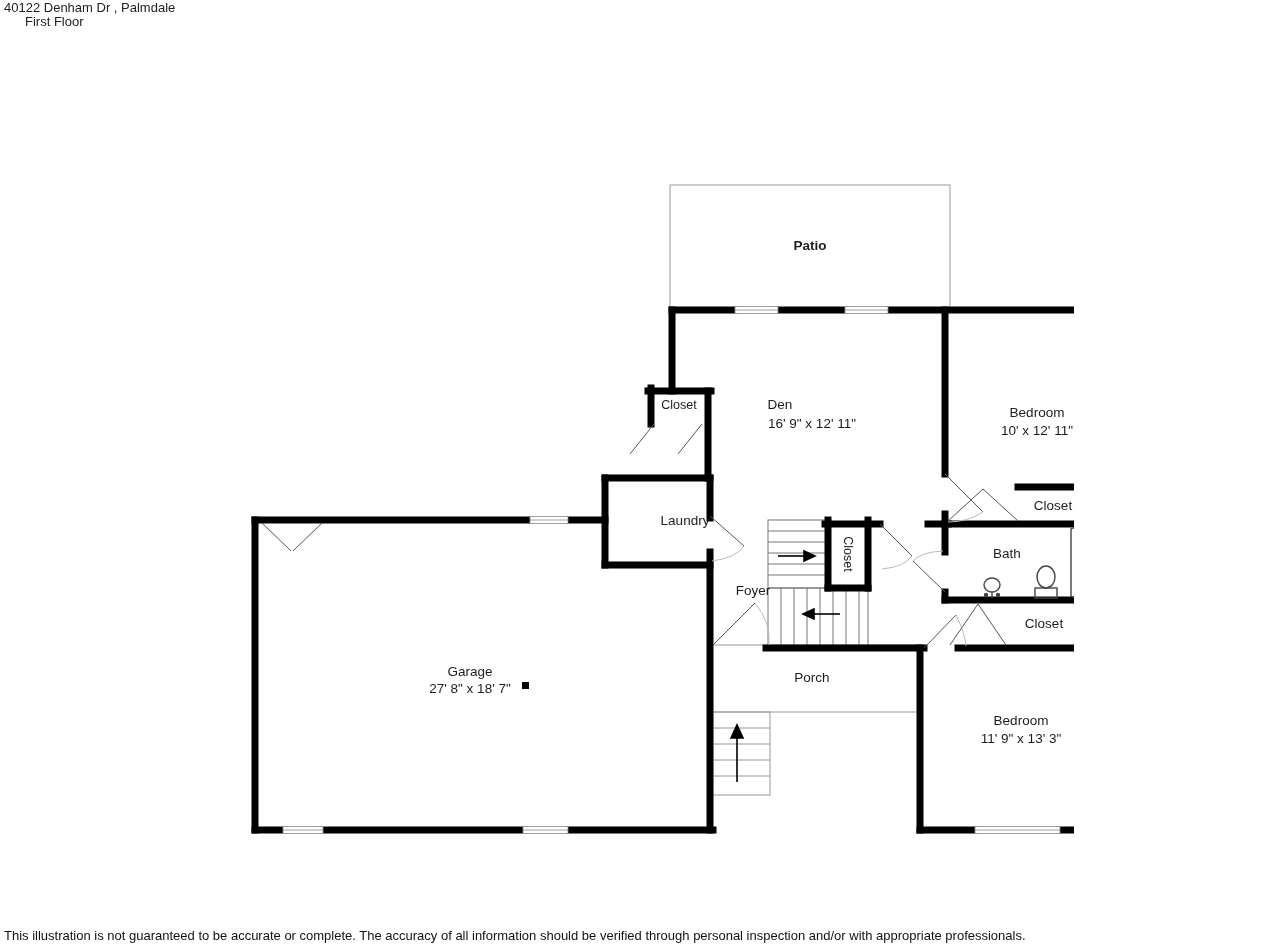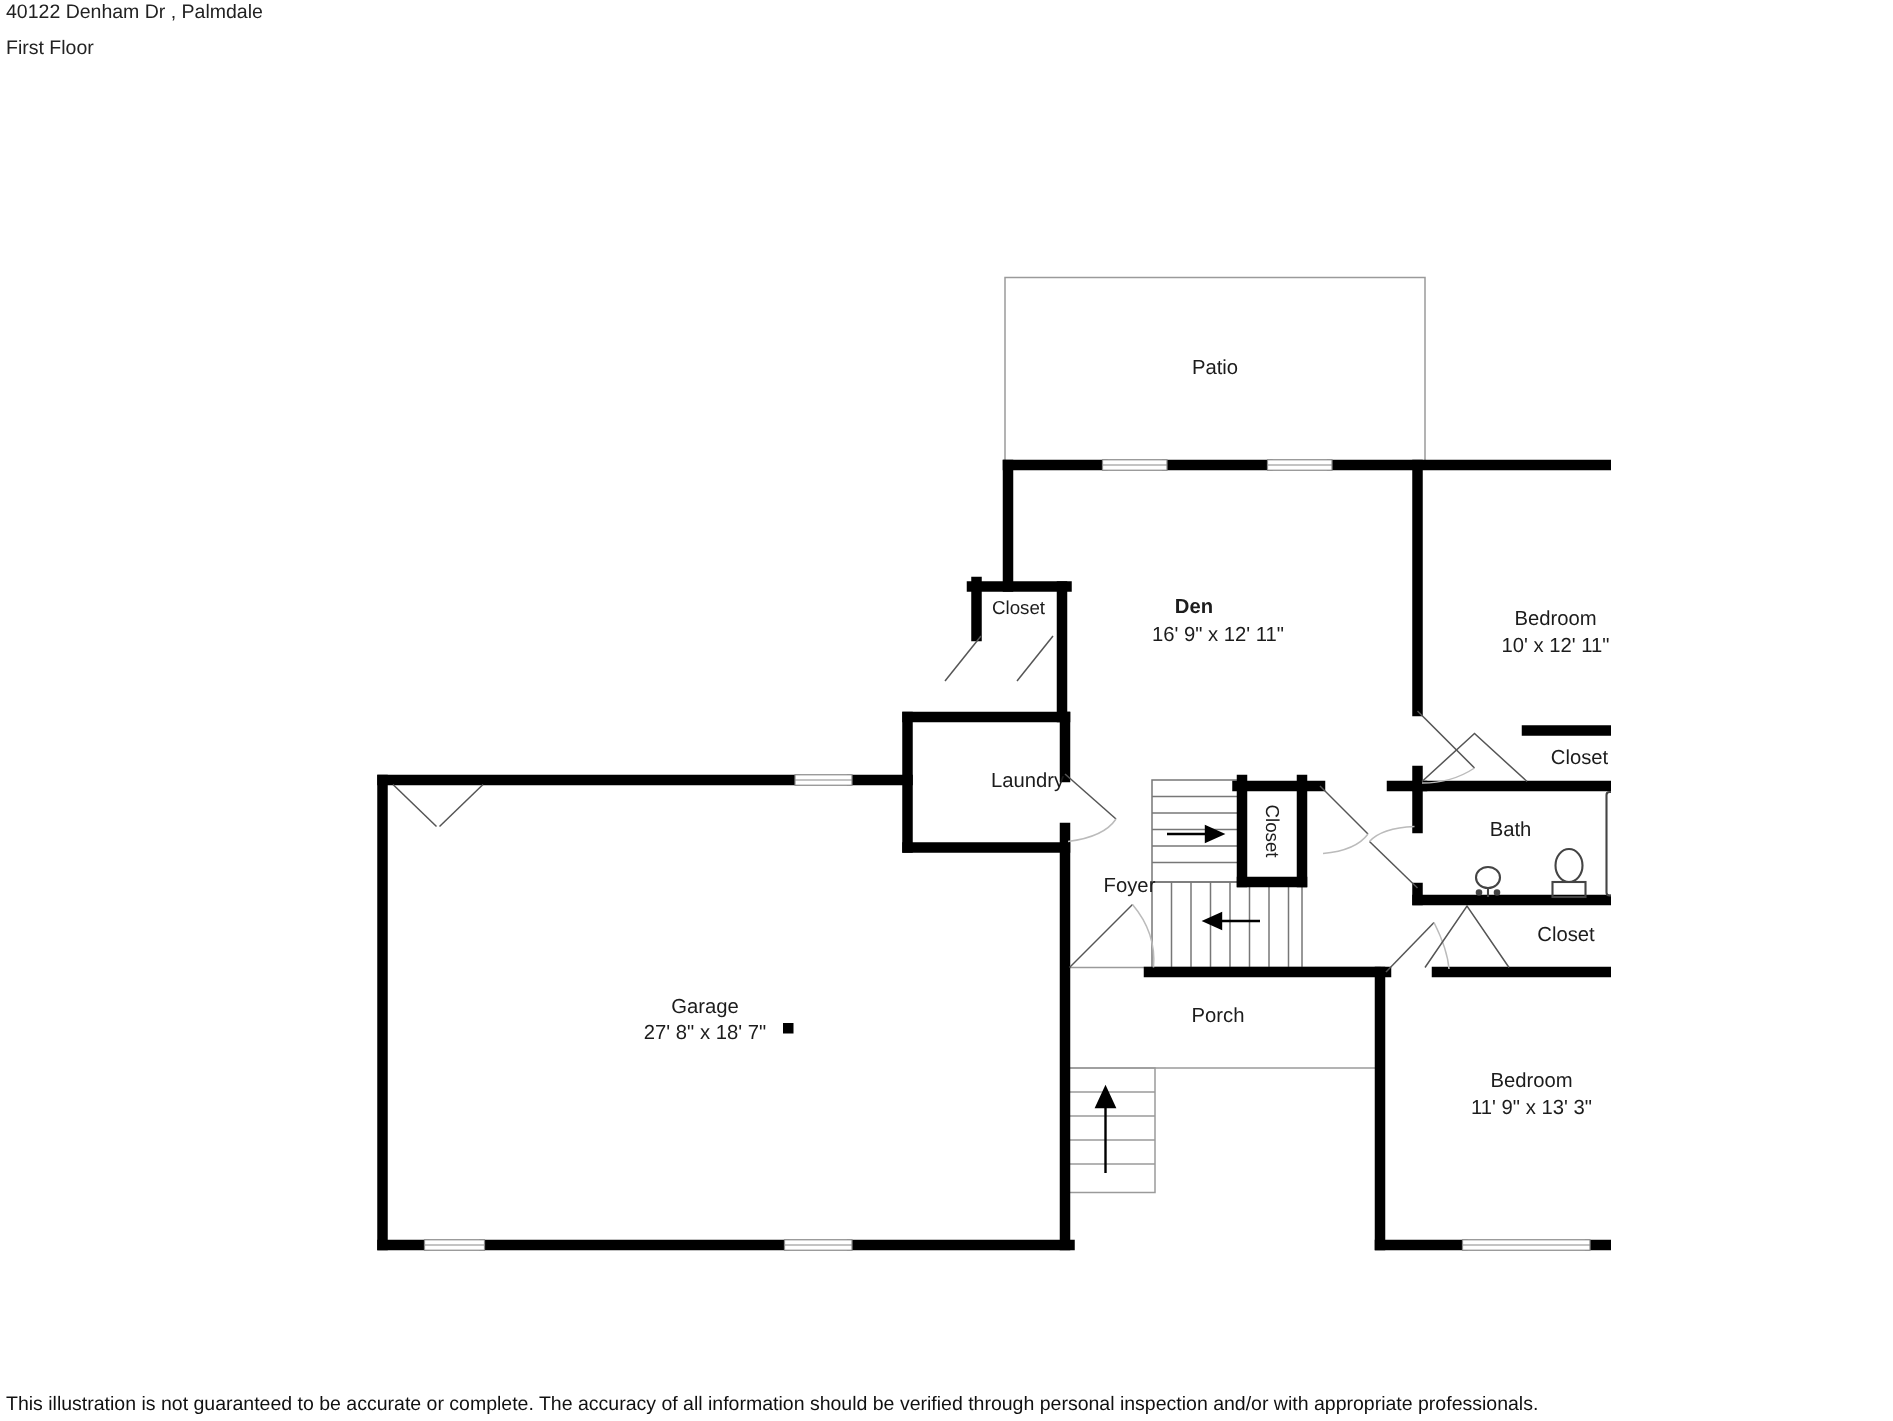"First Floor" .floor { margin-left: none -> 21px; top: 24px -> 14px }
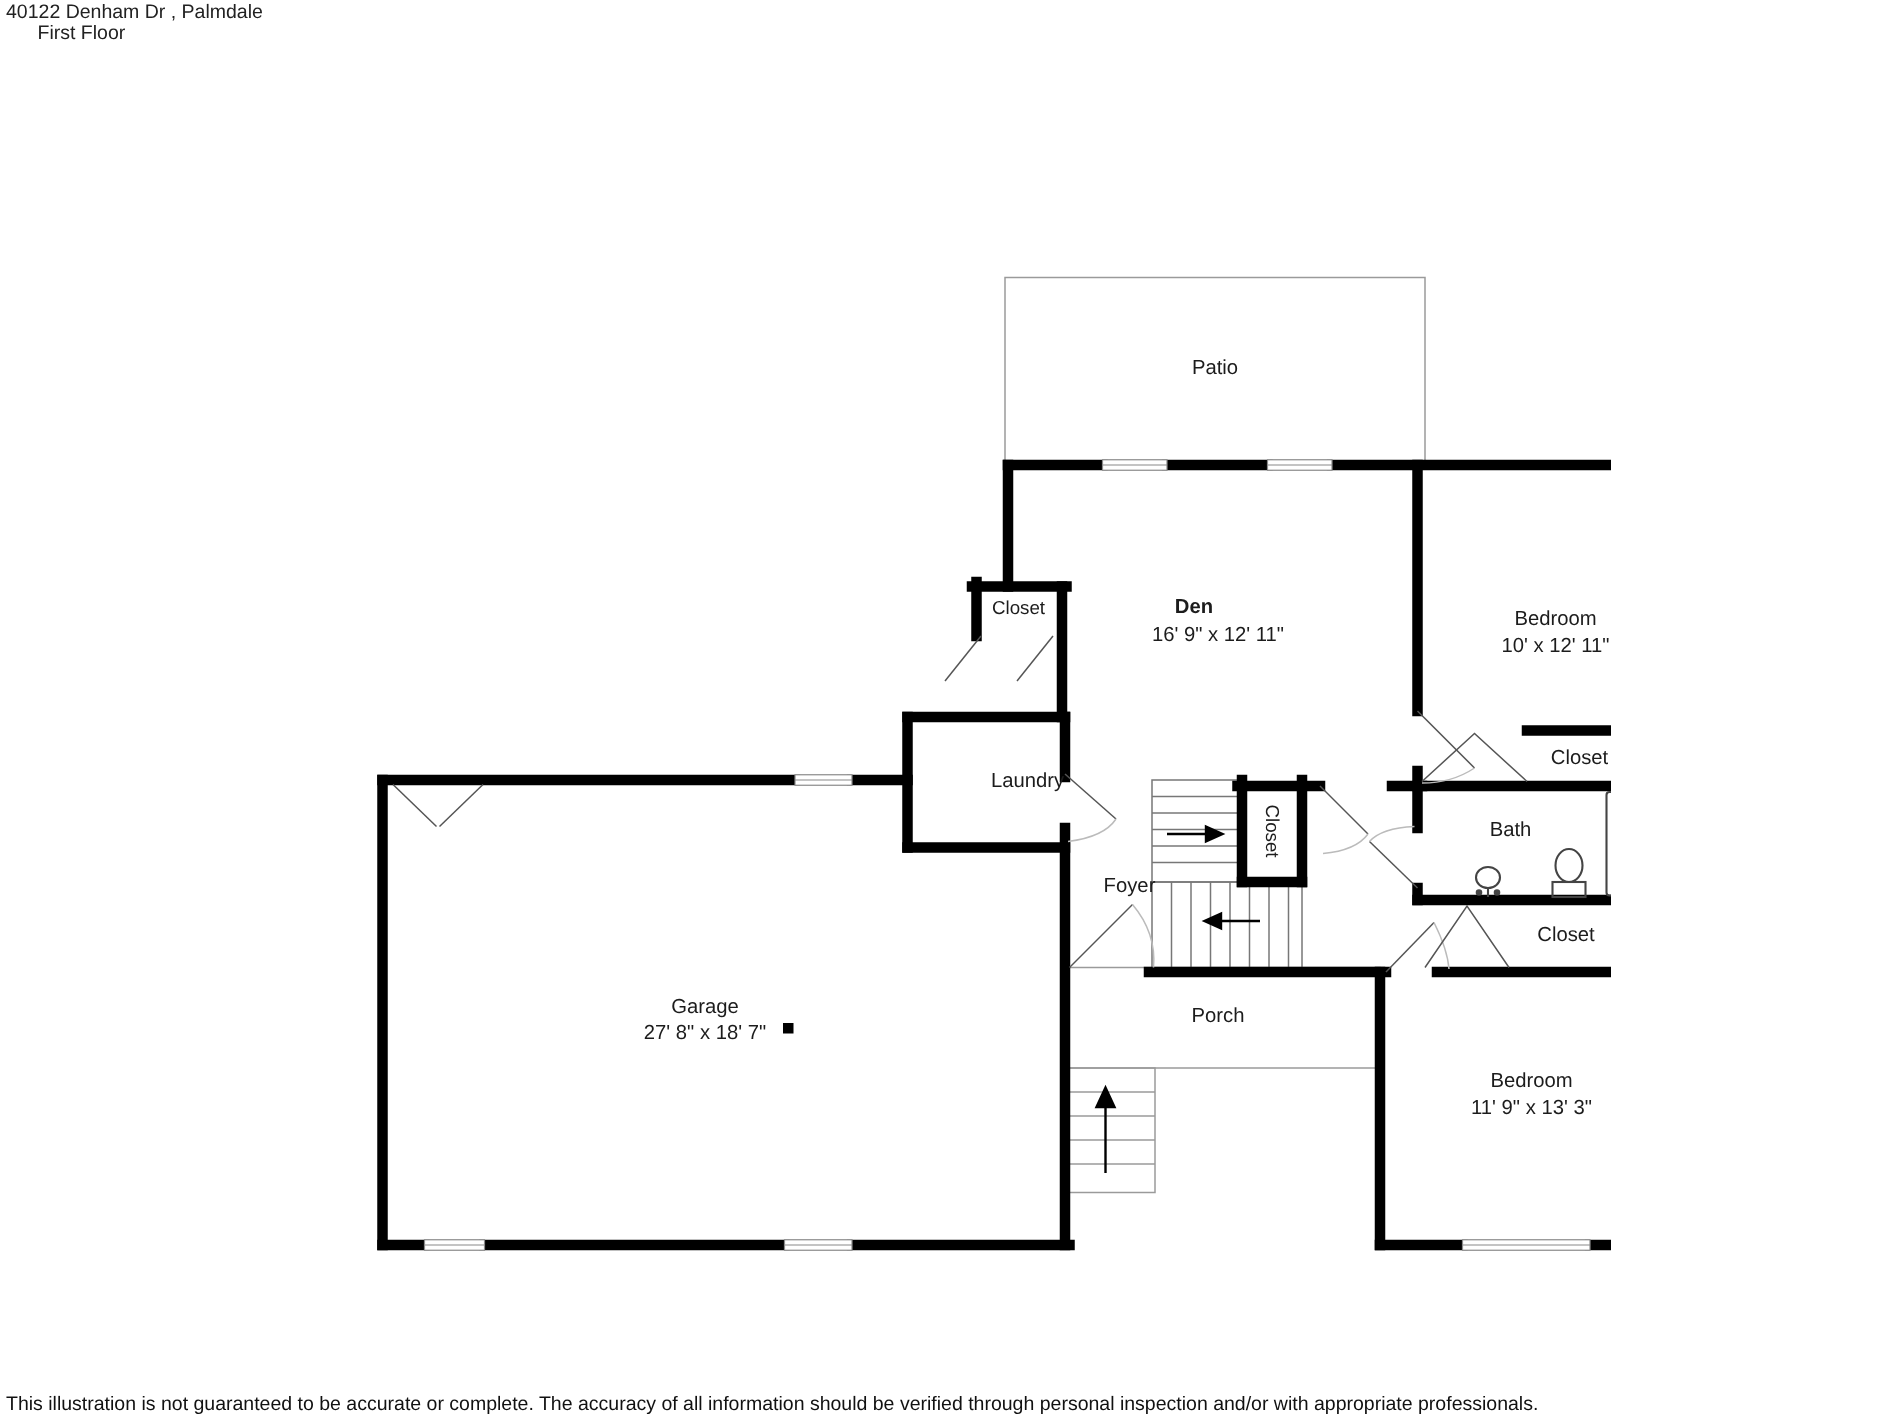"Patio" div.lbl { font-weight: none -> bold }
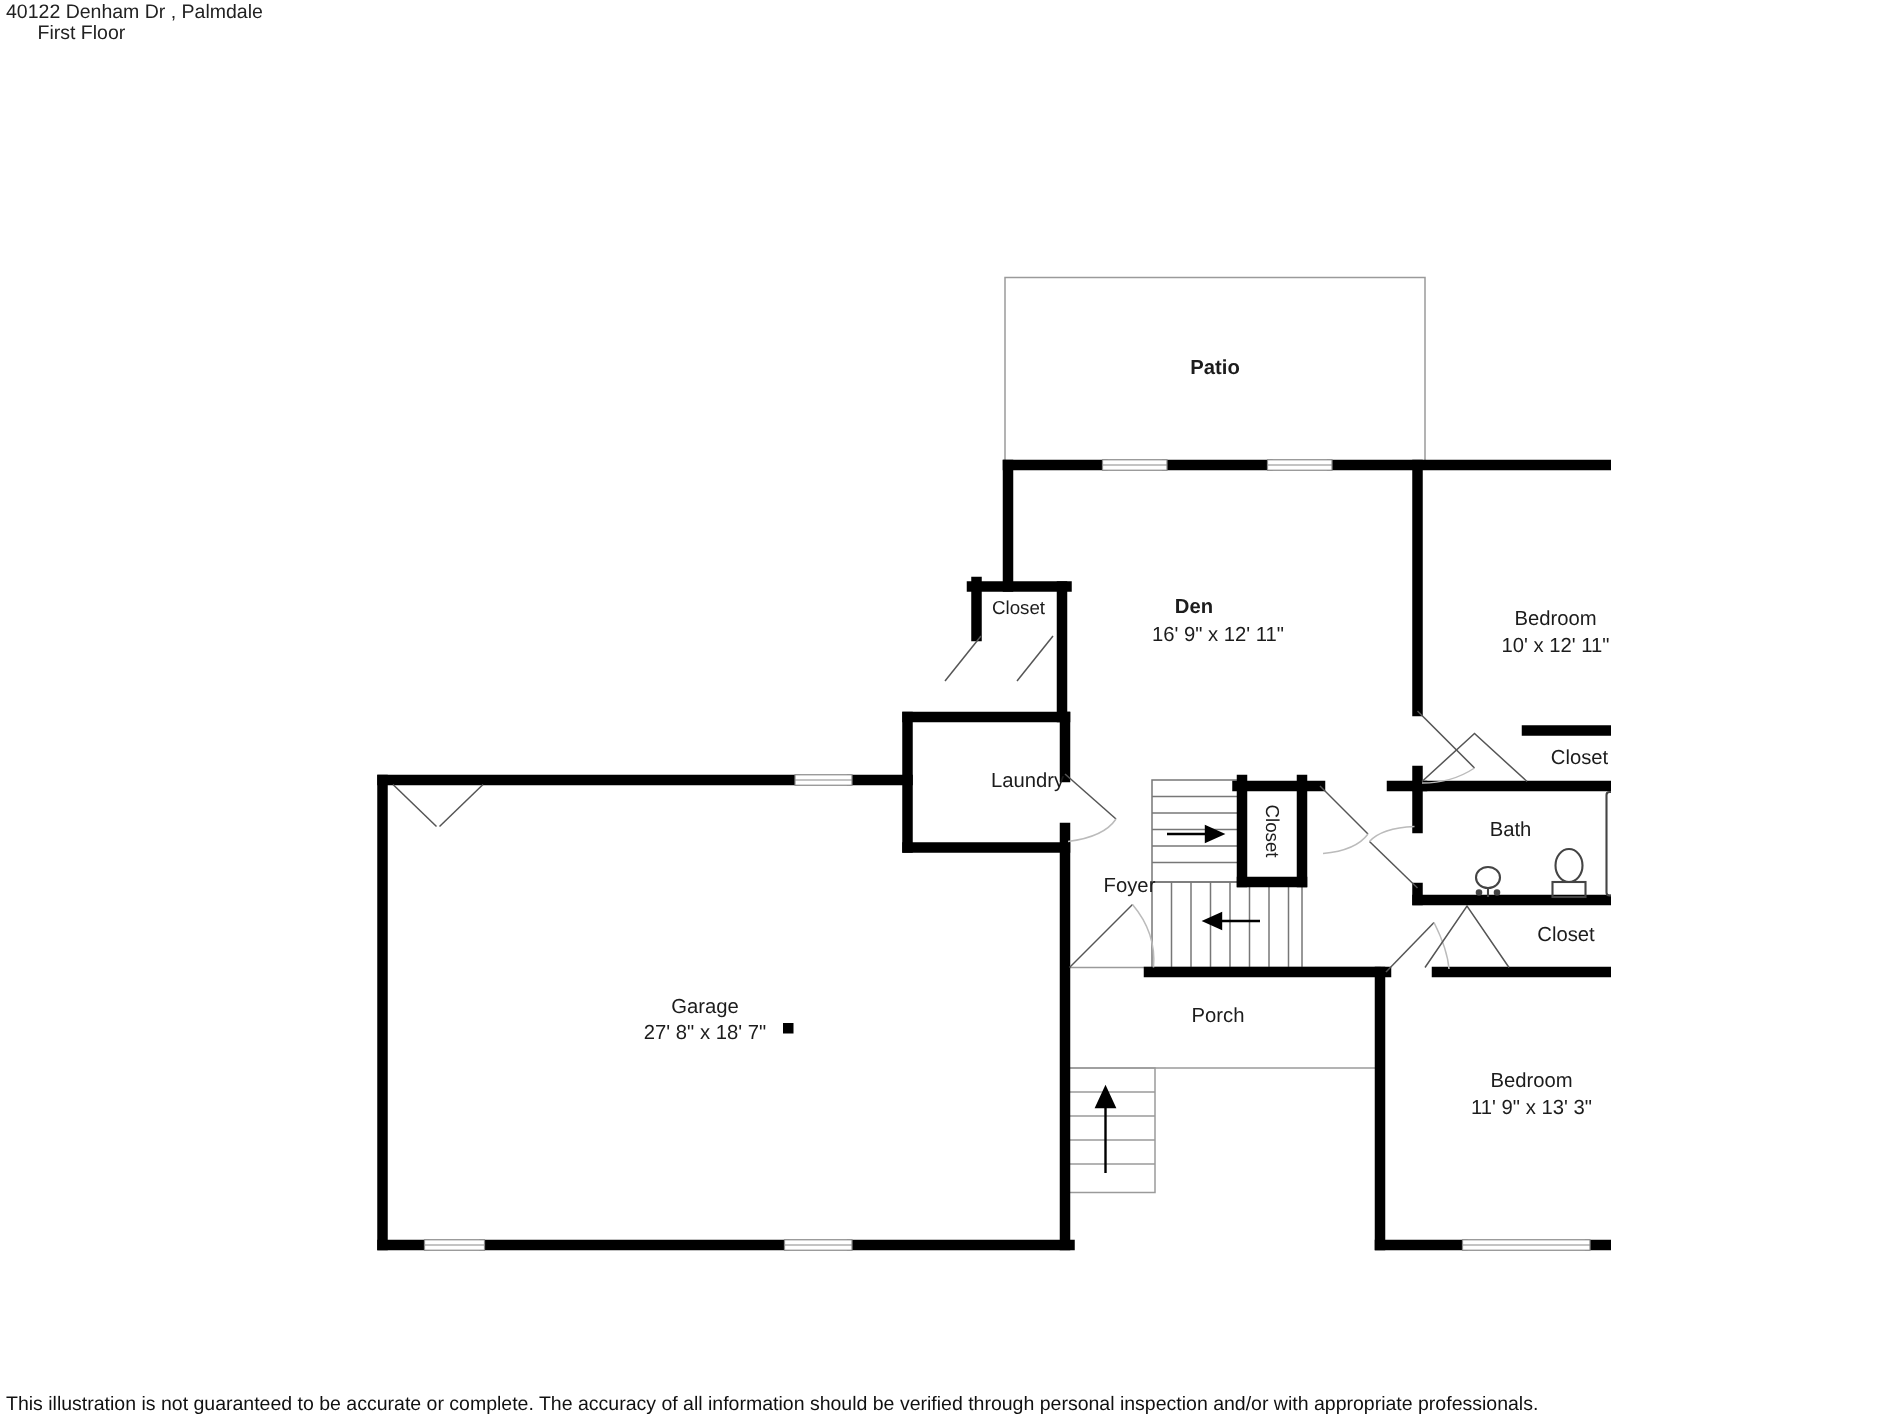"Den" div.lbl { font-weight: bold -> none; left: 796px -> 780px }
